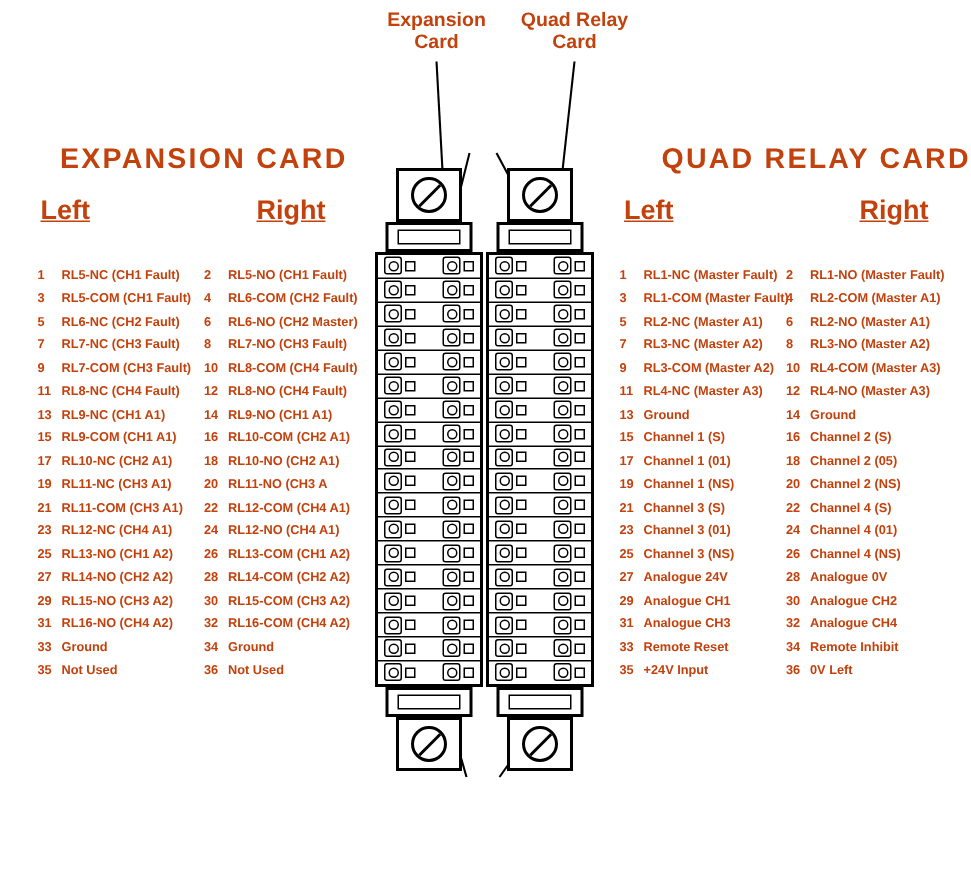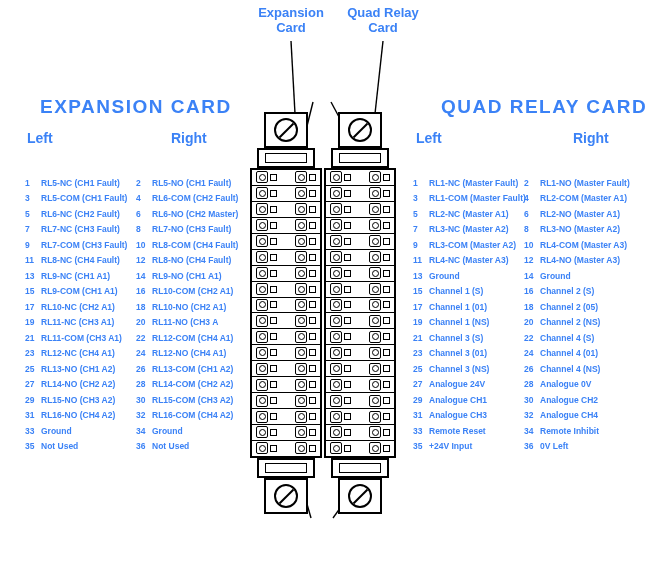"Expansion" .canvas { color: #3b82f6 -> #c2410c }
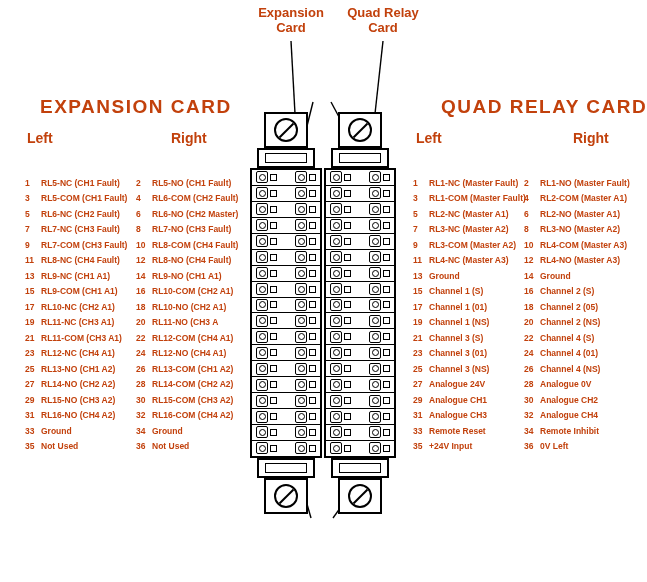"Left" .colhdr { font-size: 14px -> 18px; text-decoration: none -> underline }
